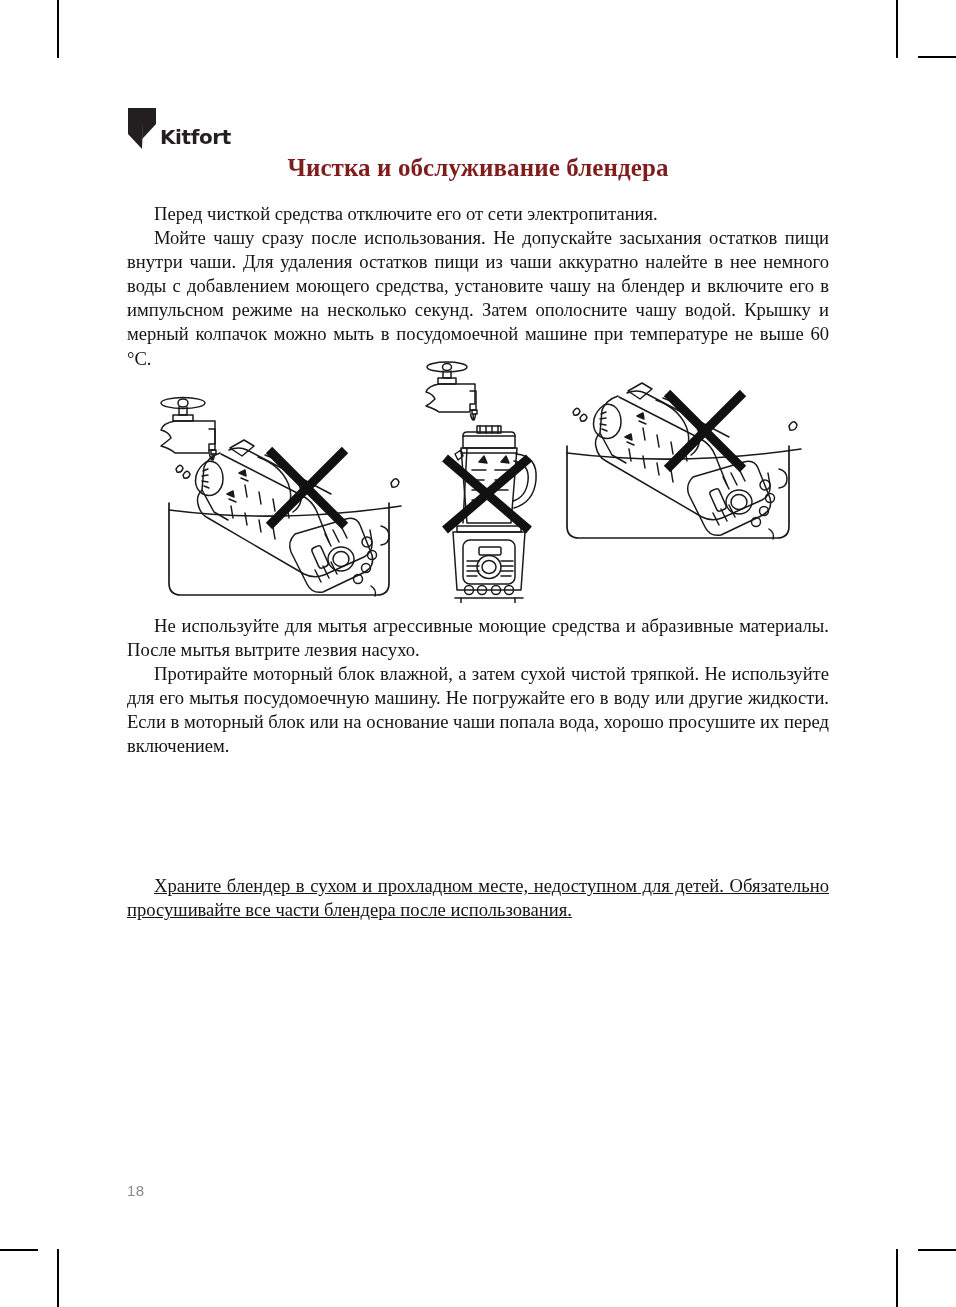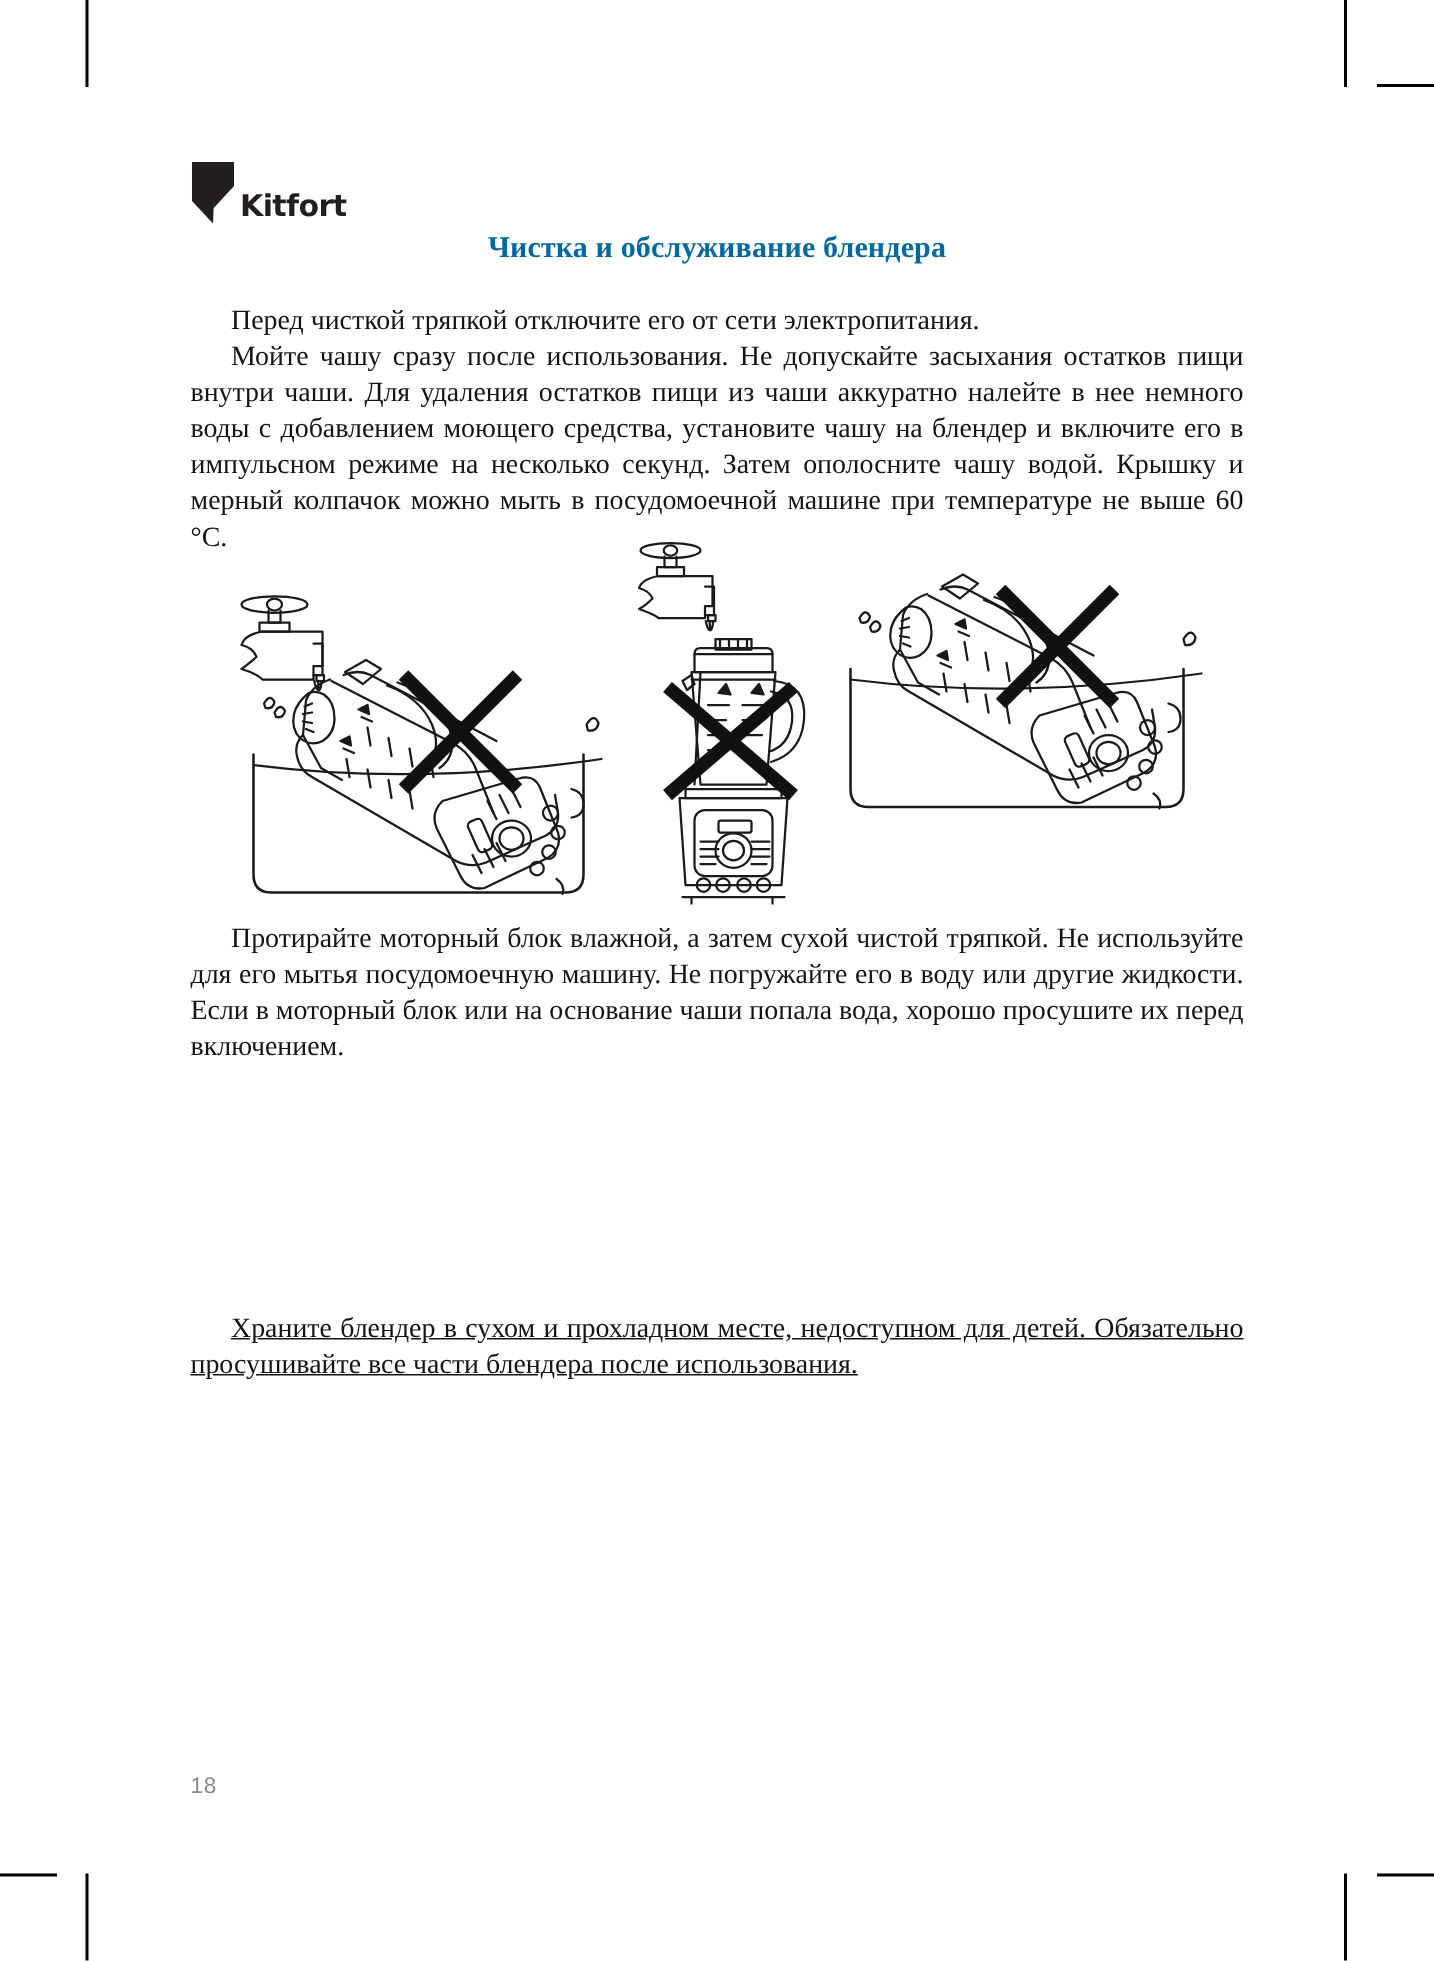"Чистка и обслуживание блендера" h1.section-title { color: #0369a1 -> #7f1d1d; font-size: 20px -> 25px }
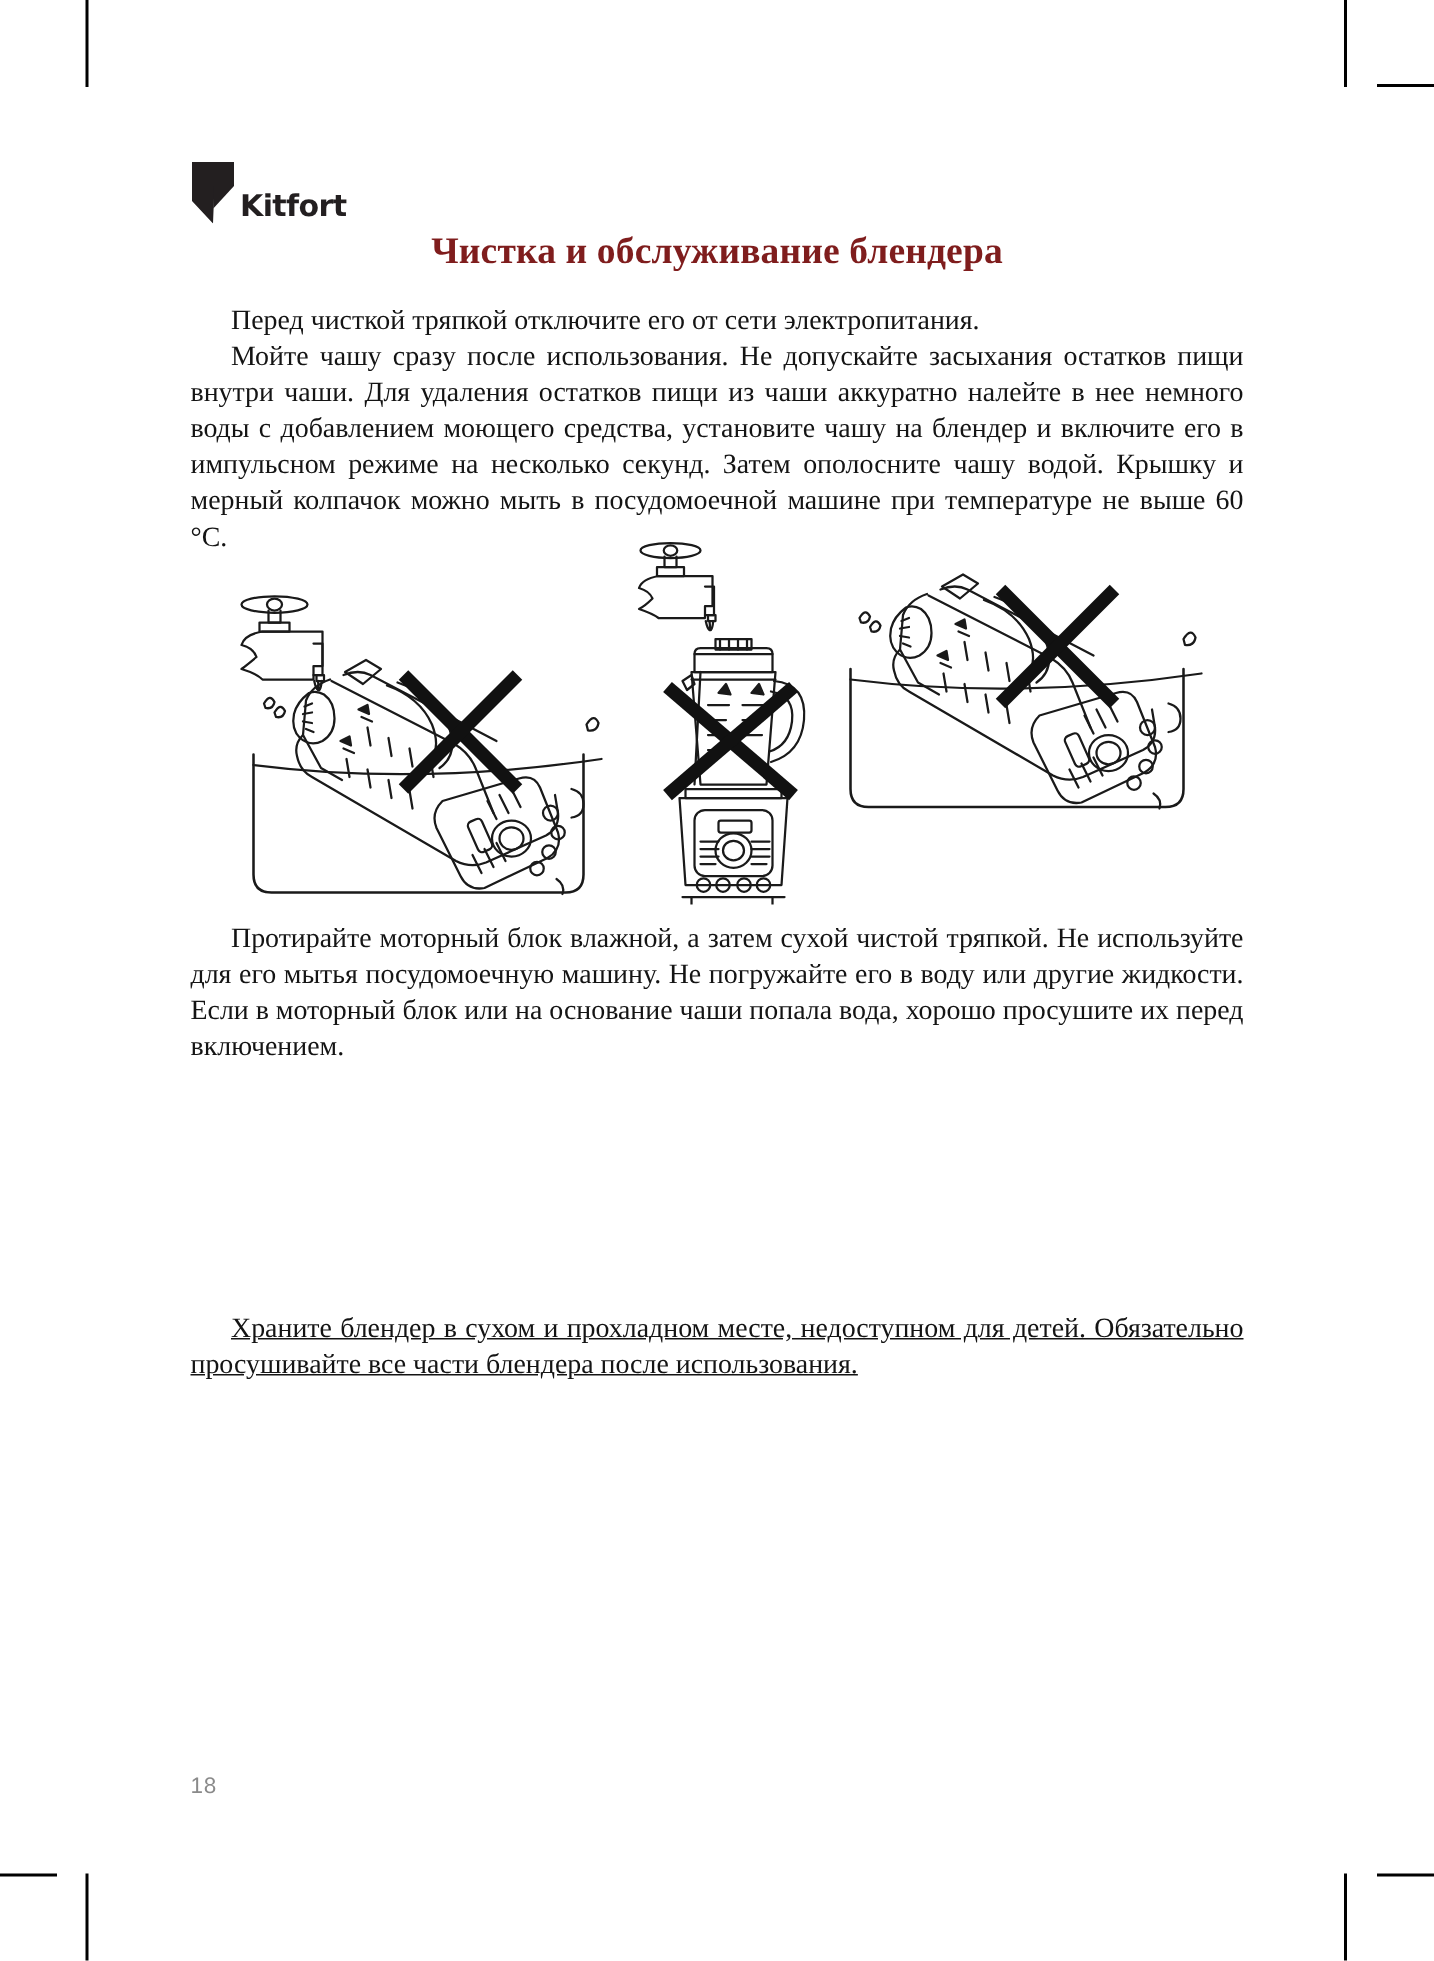"Перед чисткой тряпкой отключите его" p { text: тряпкой -> средства }
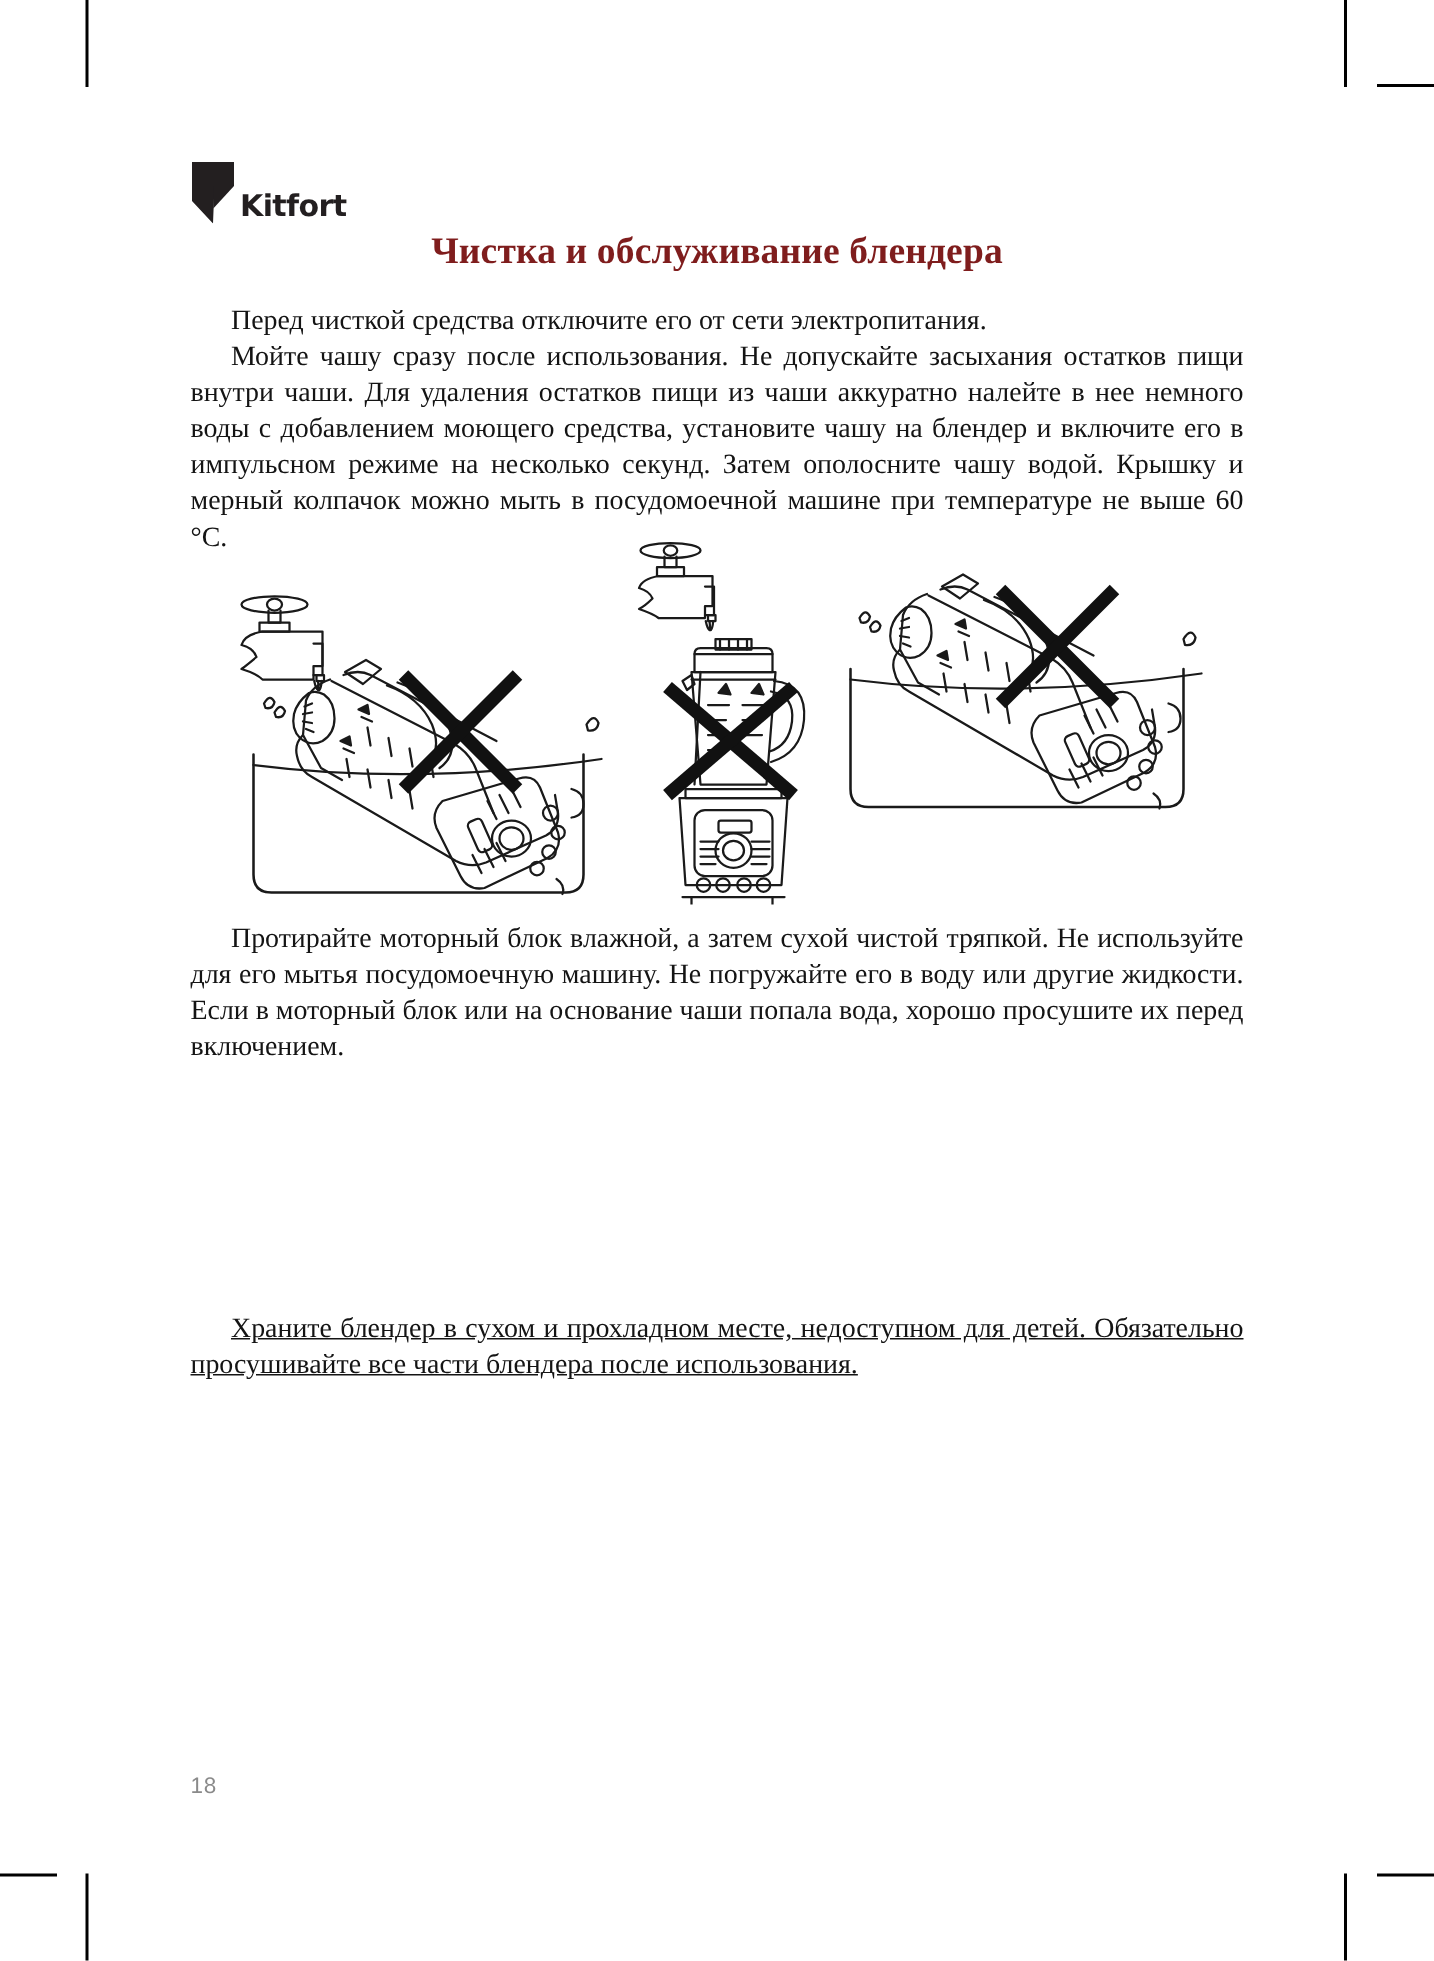"Не используйте для мытья агрессивные" p { html: none -> <p>Не используйте для мытья агрессивные моющие средства и абразивные материалы. После мытья вытрите лезвия насухо.</p> }
